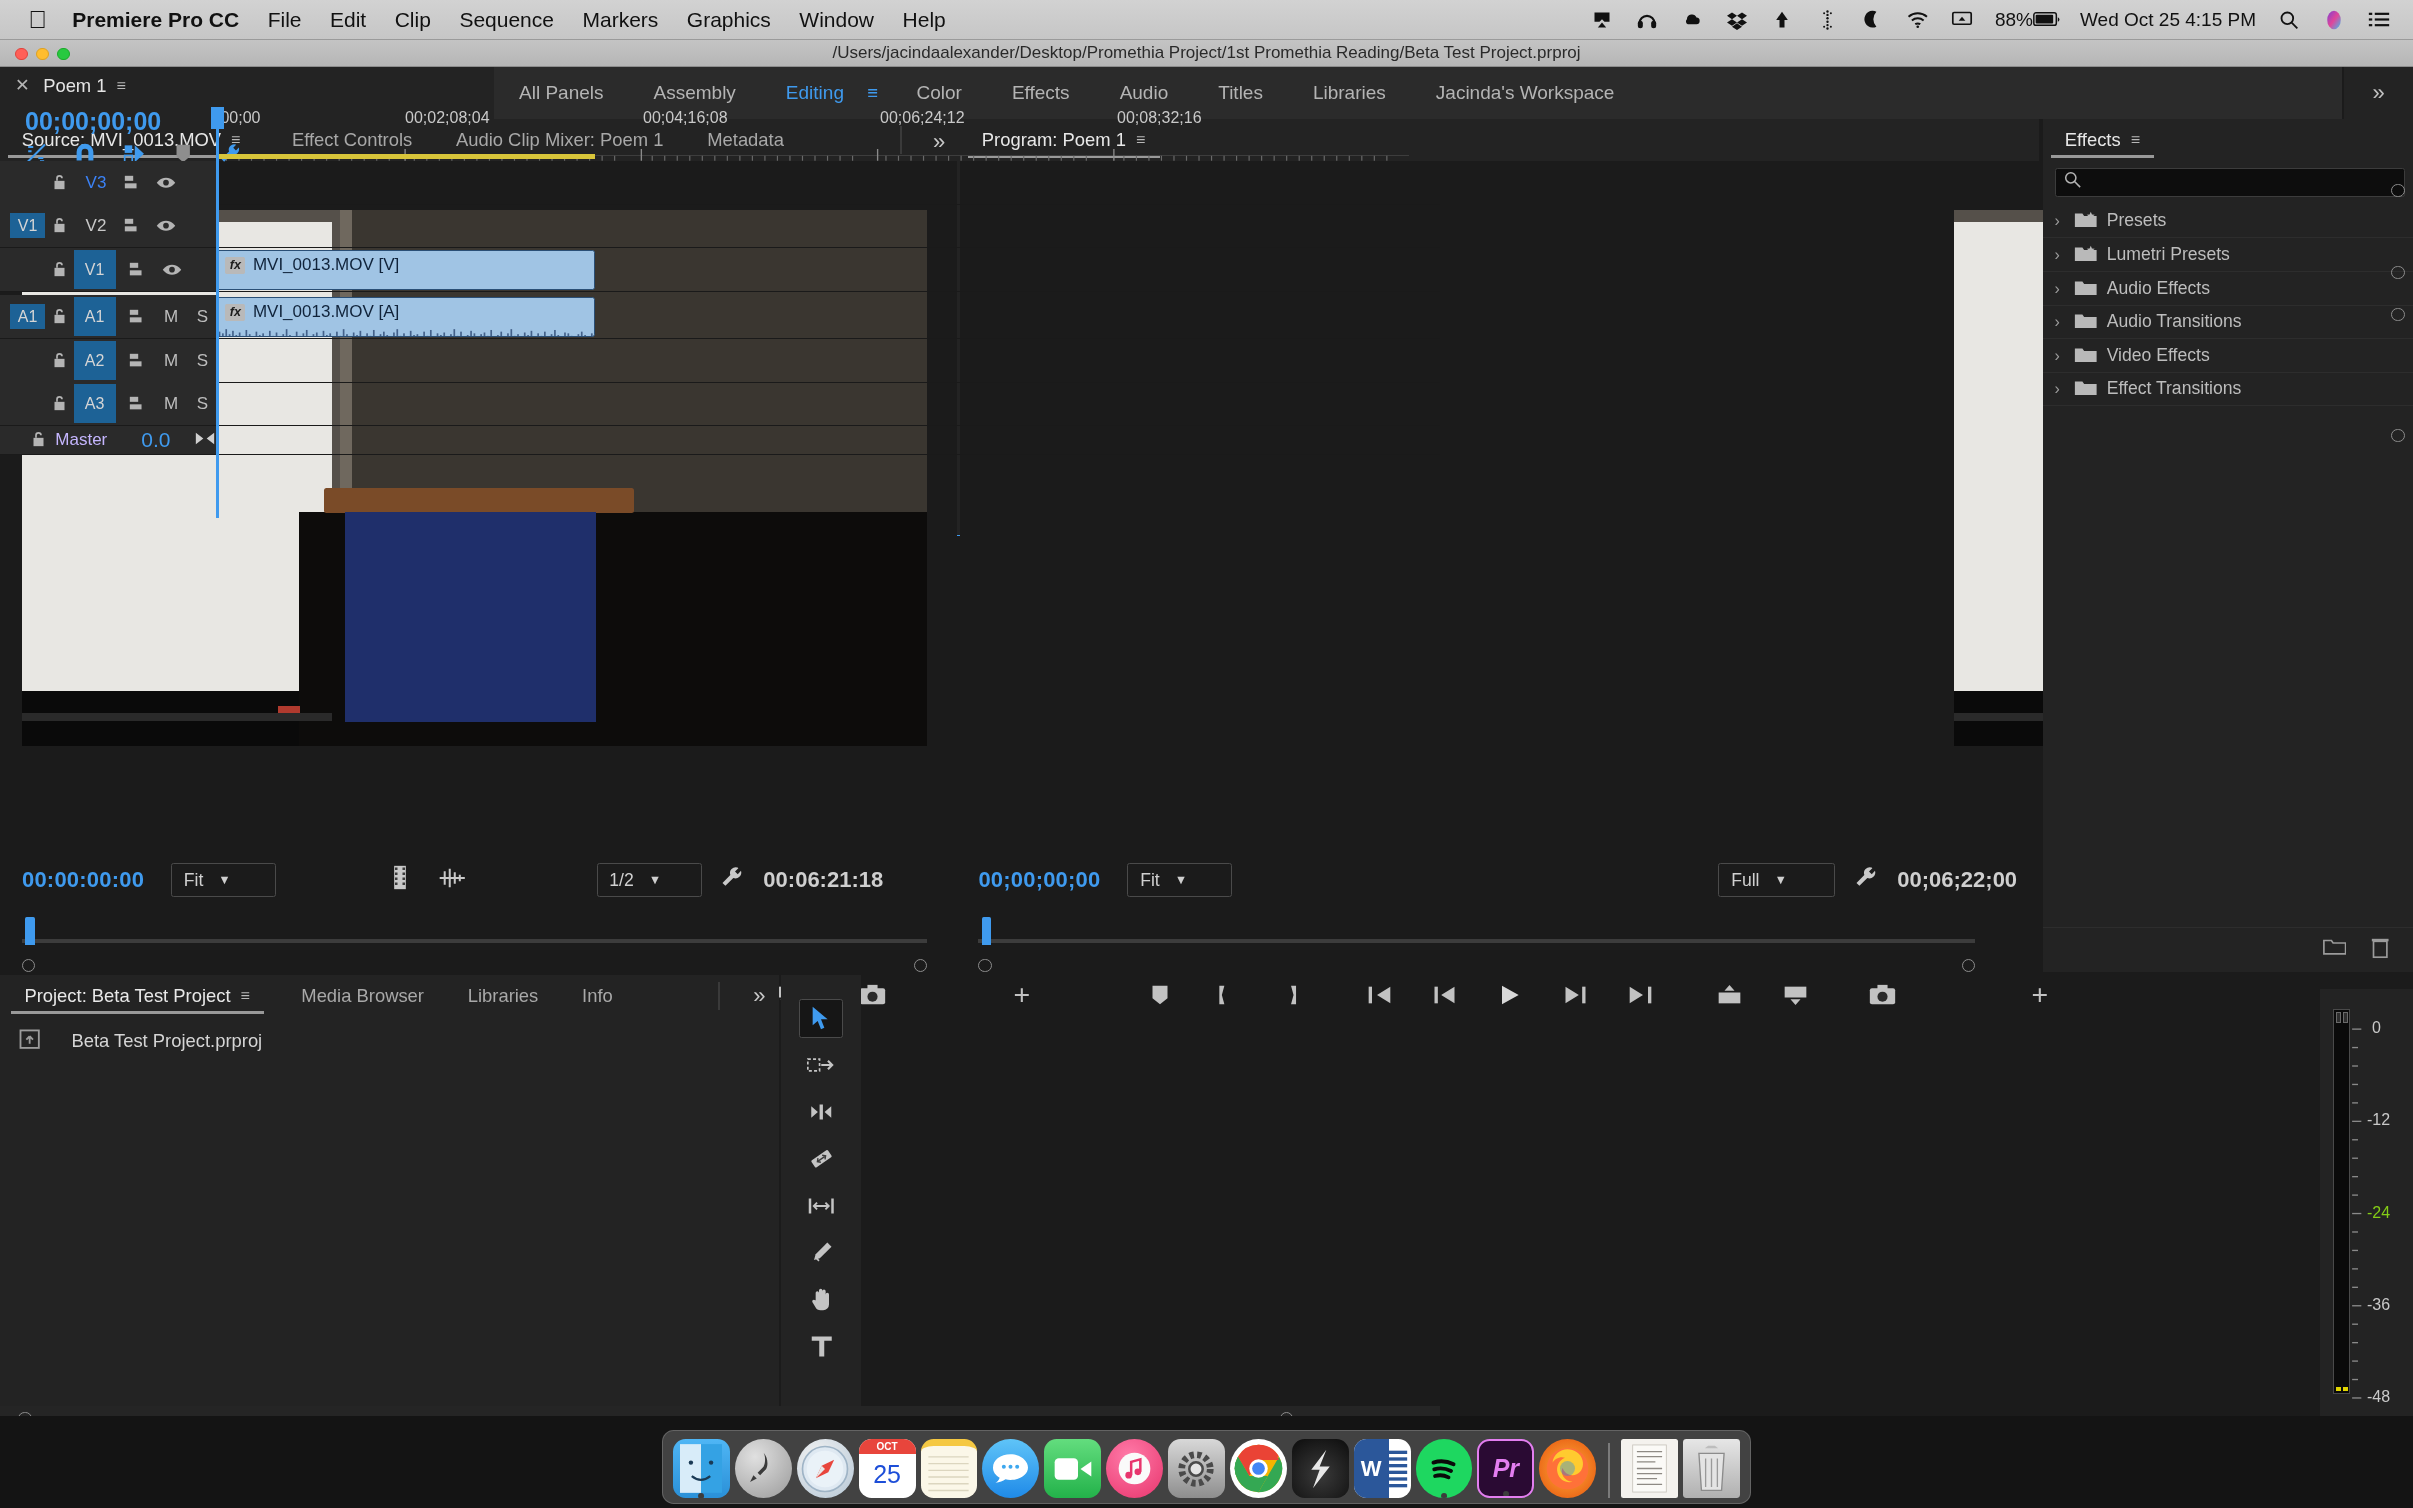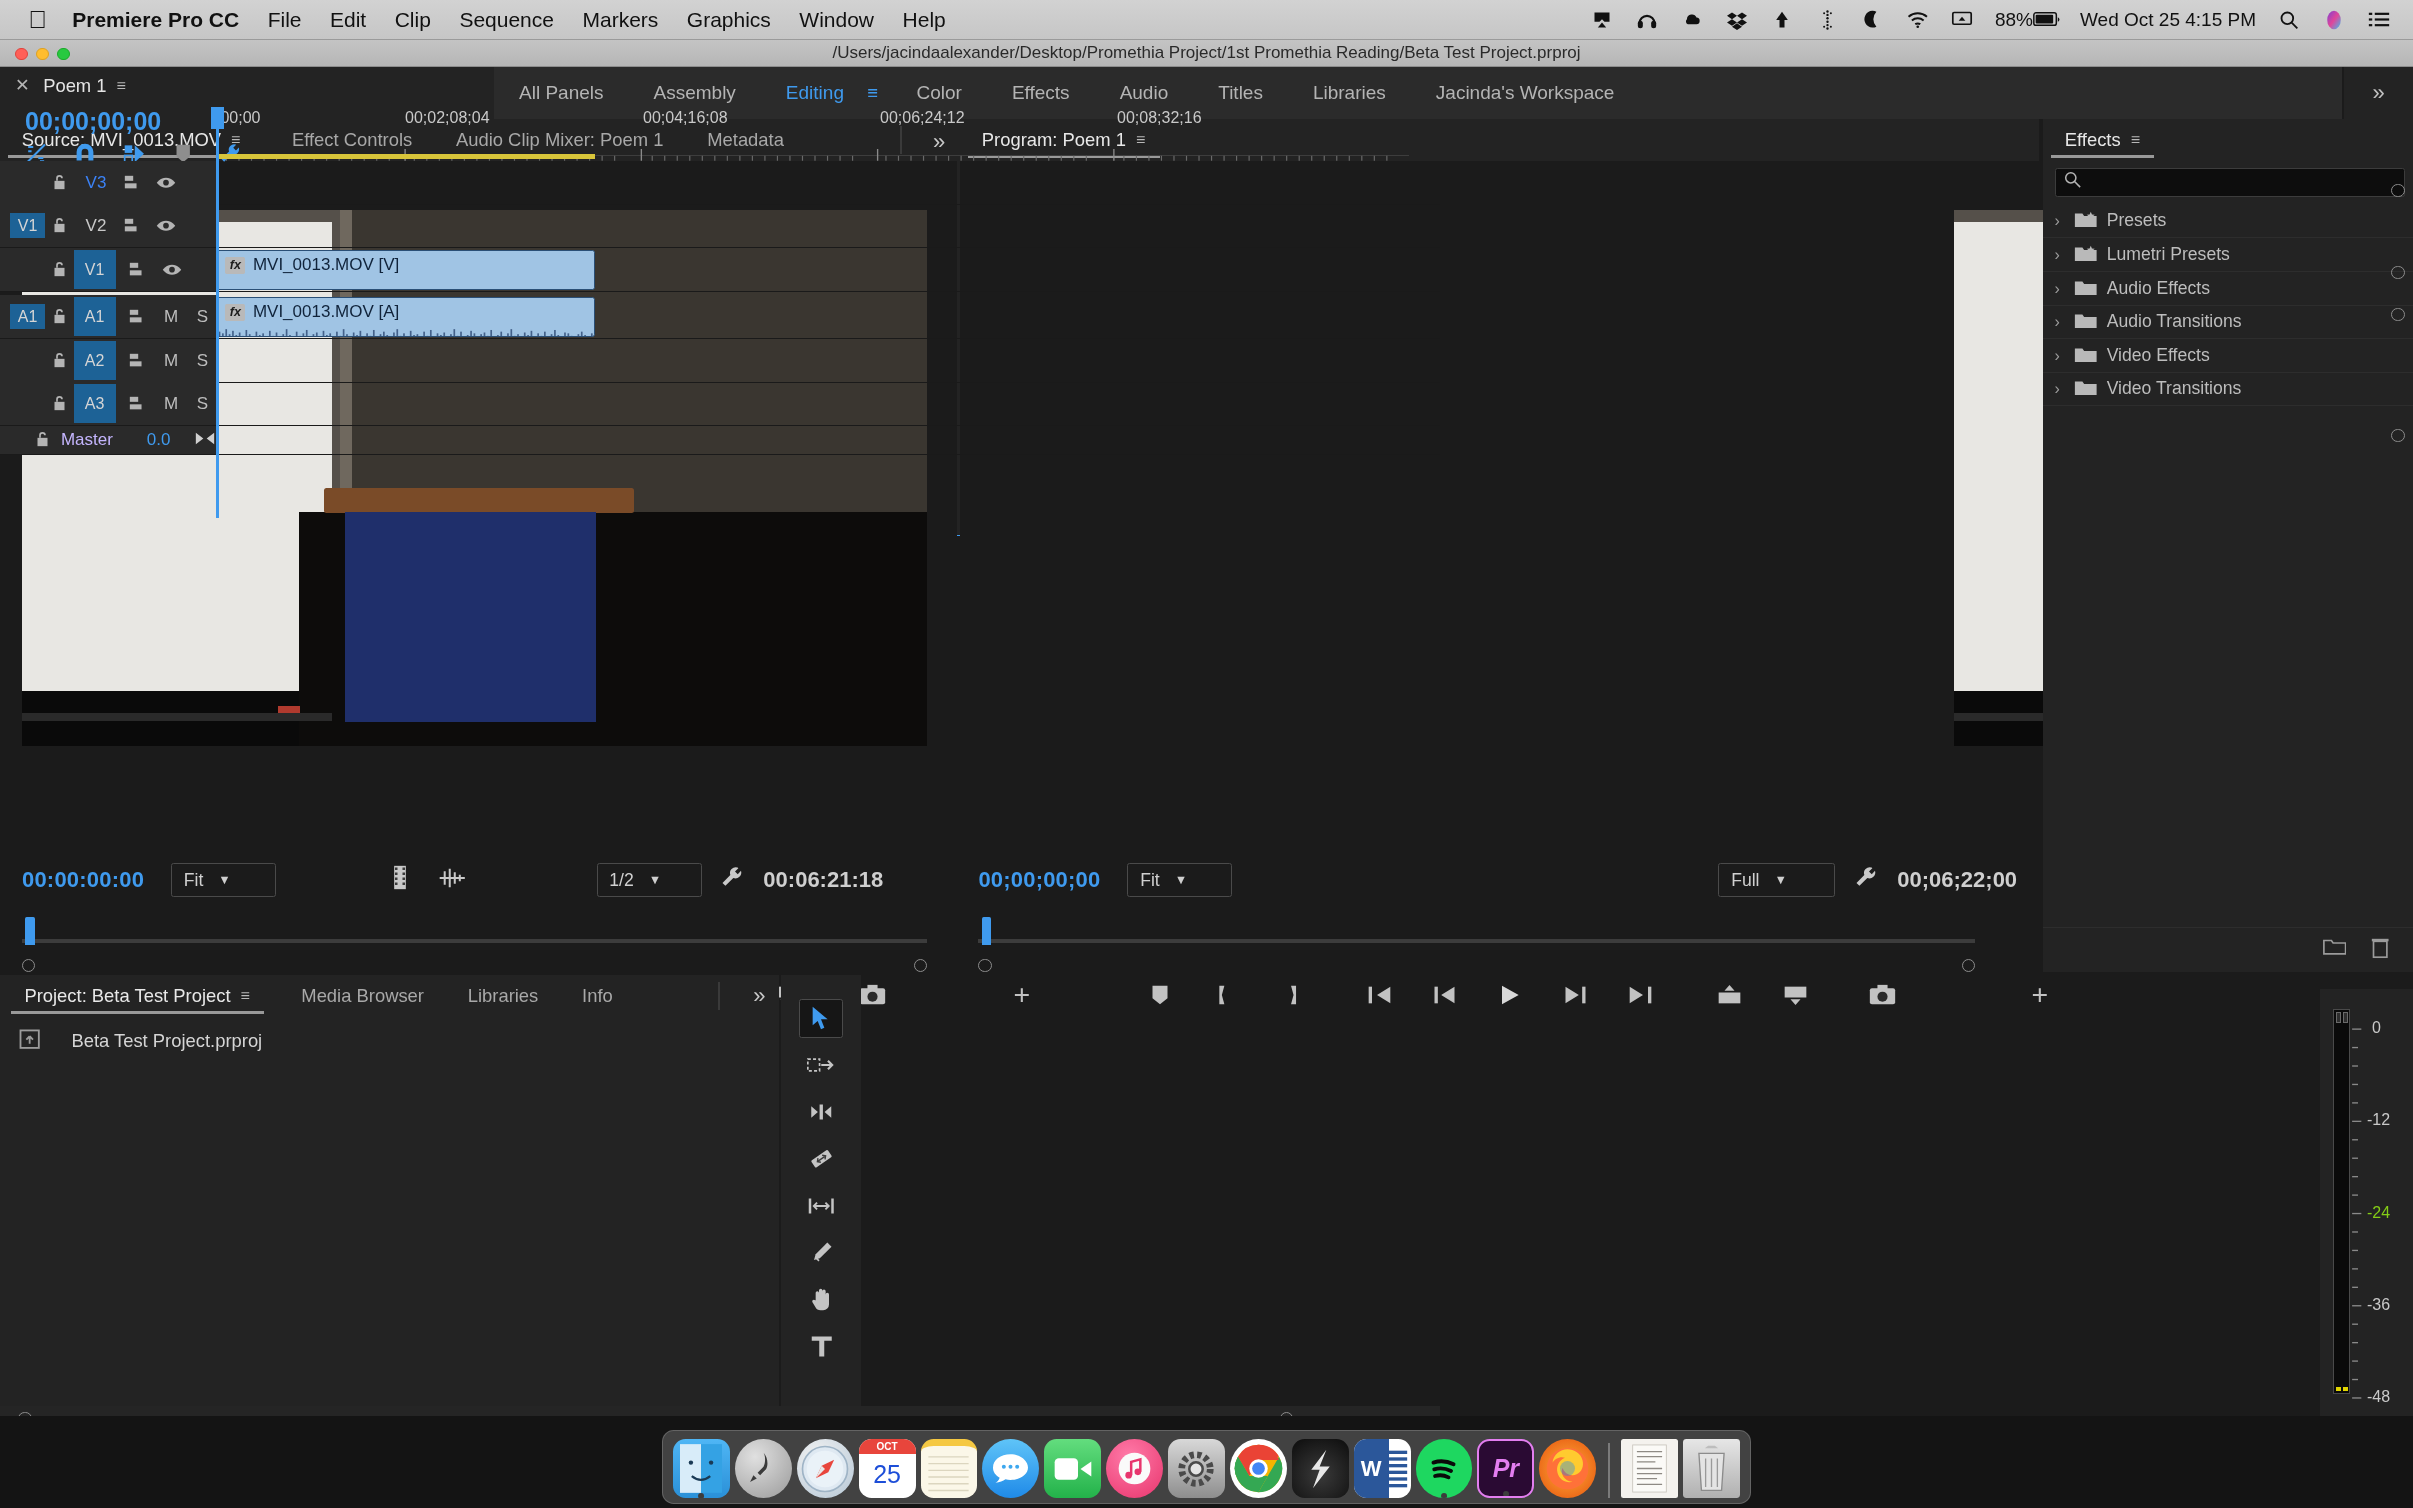"Video Transitions" span.lbl { text: Video -> Effect }
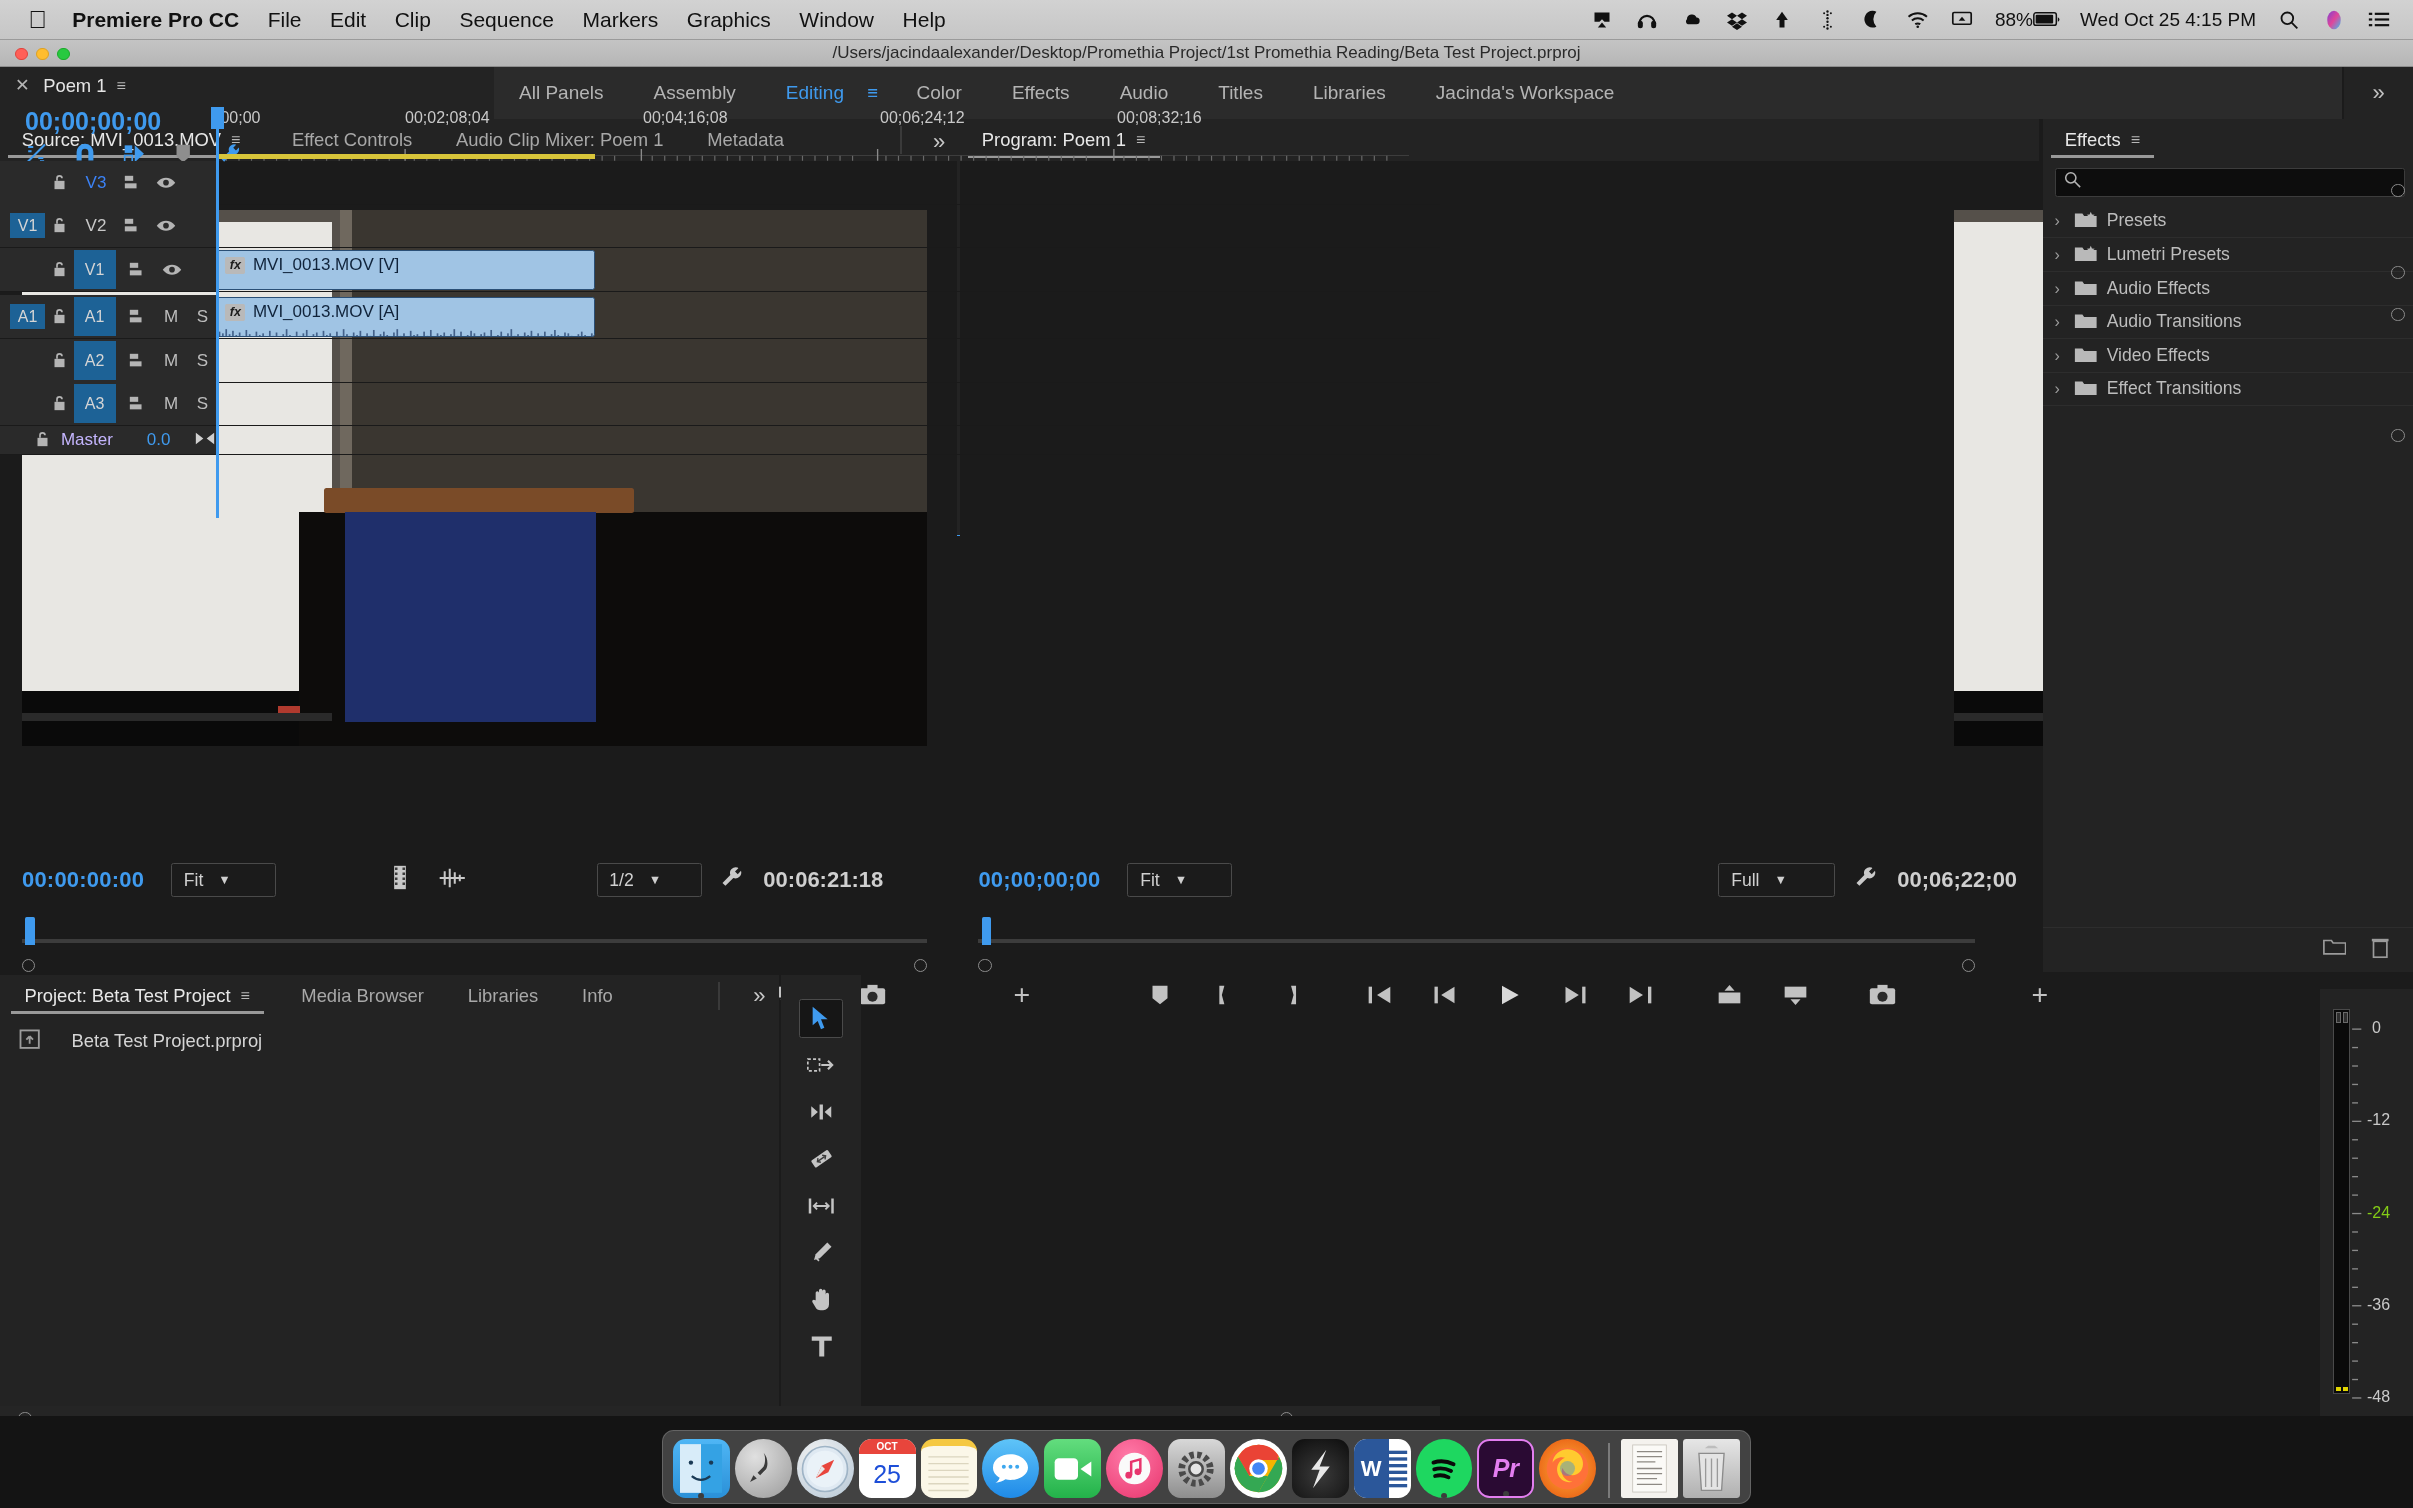"0.0" span { font-size: 17px -> 21px }
